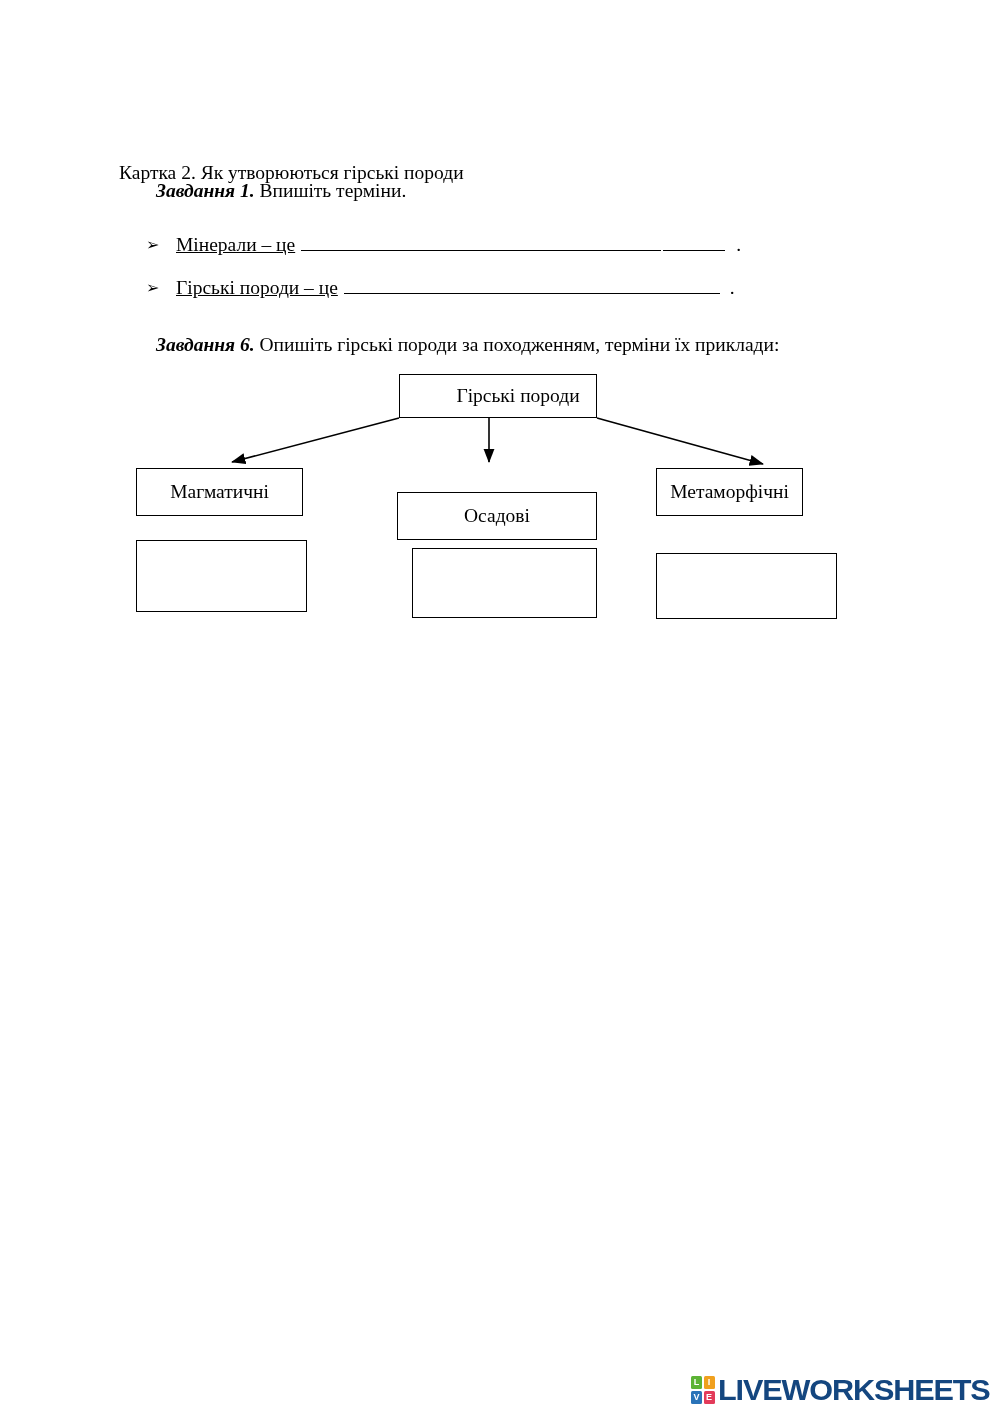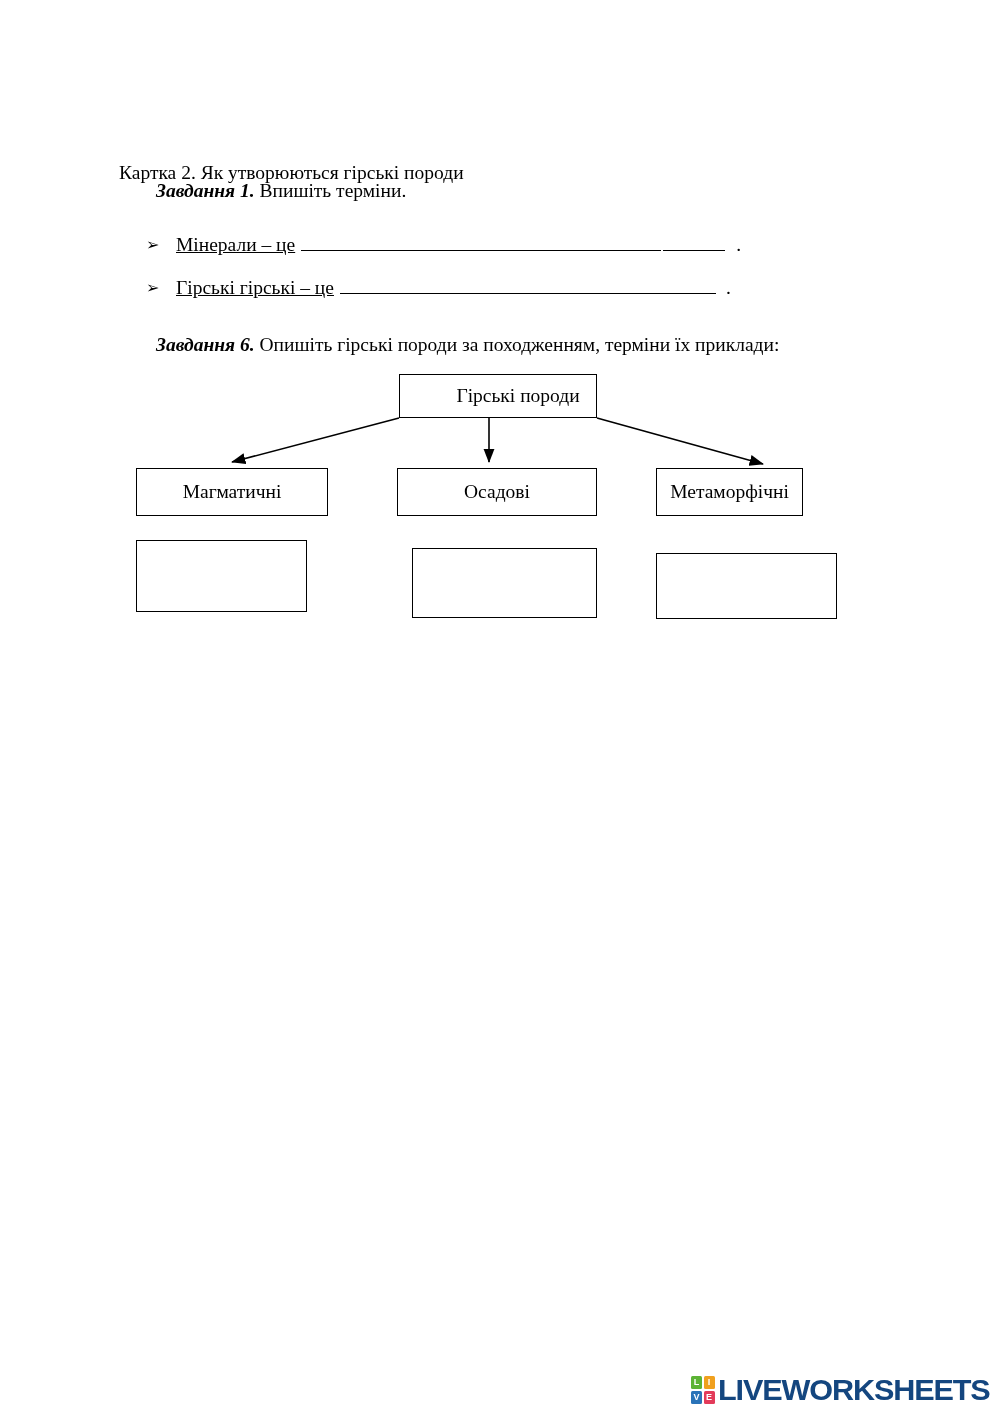"Гірські гірські – це" span.bullet-text { text: гірські -> породи }
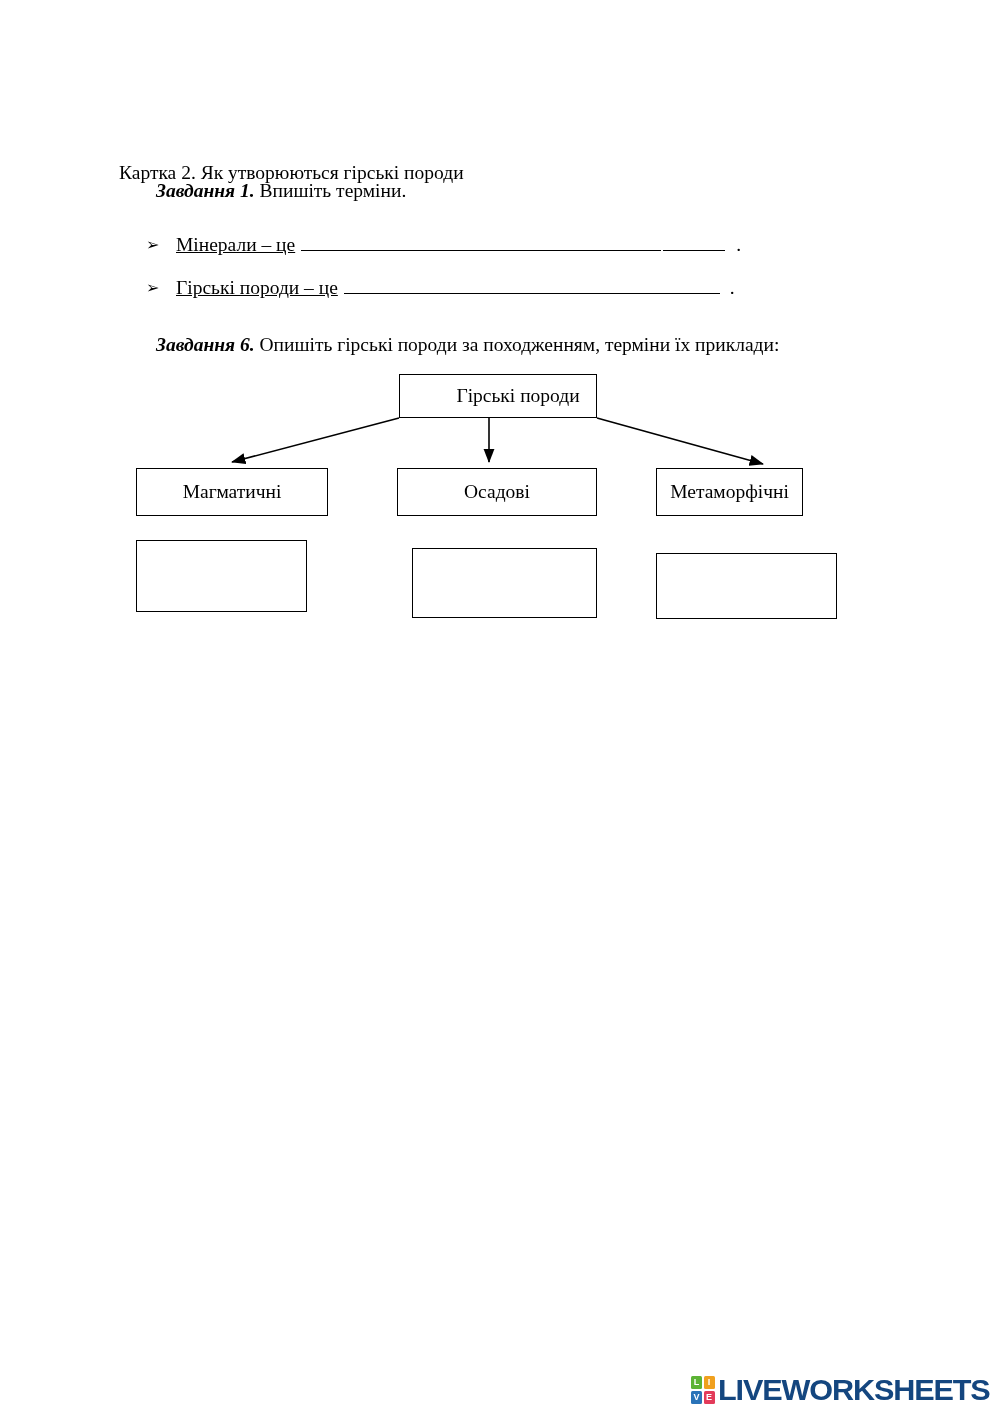"Магматичні" .node-cat-0 { width: 192px -> 167px }
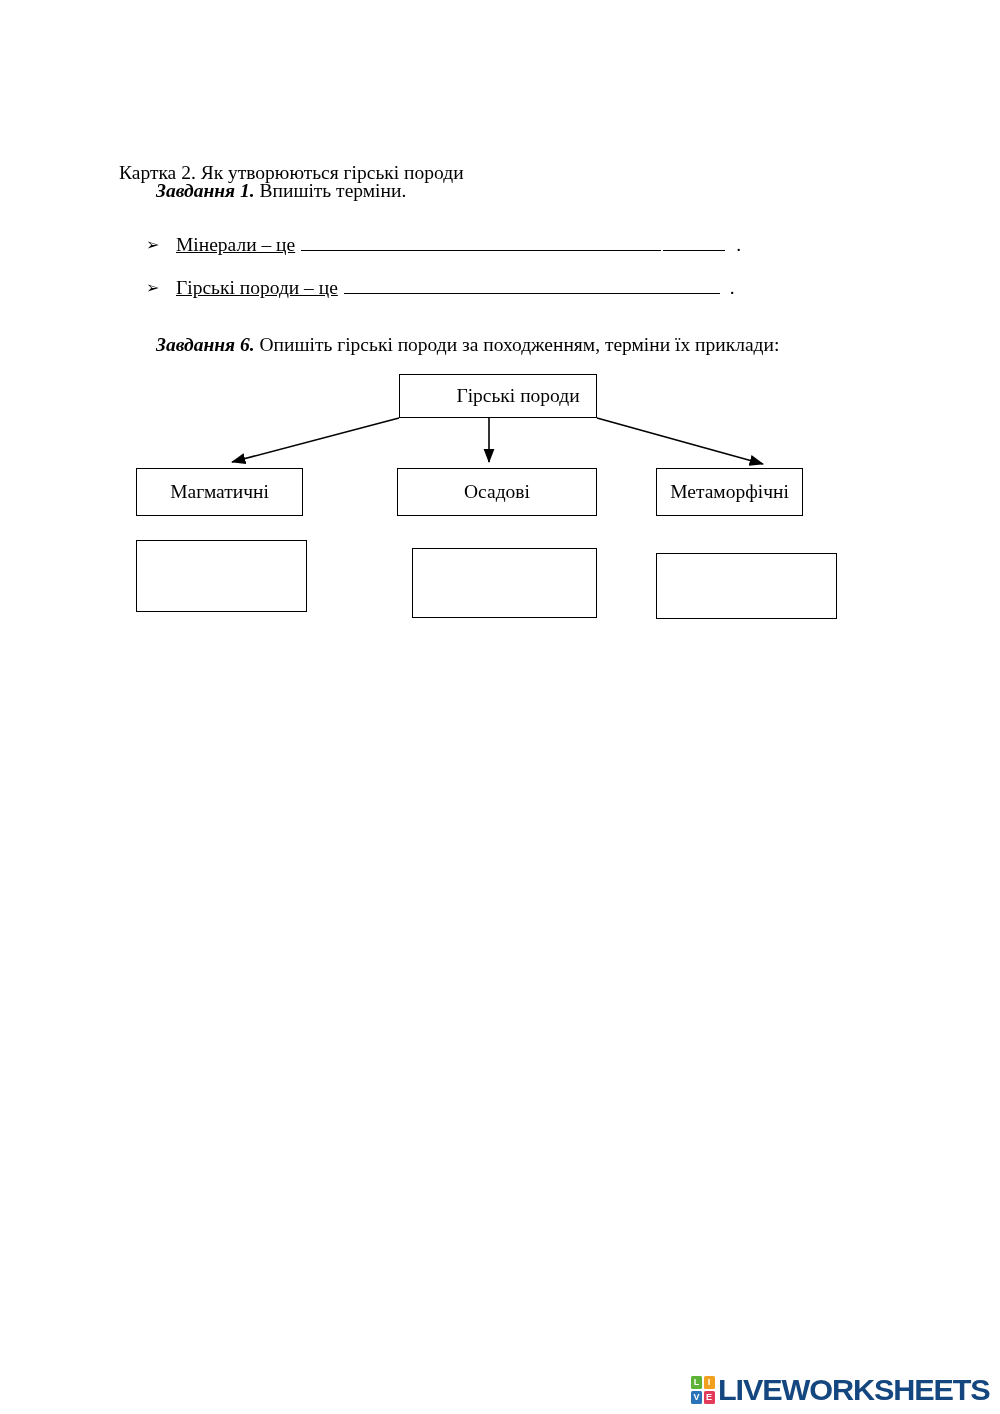"Осадові" .node-cat-1 { top: 468px -> 492px }
